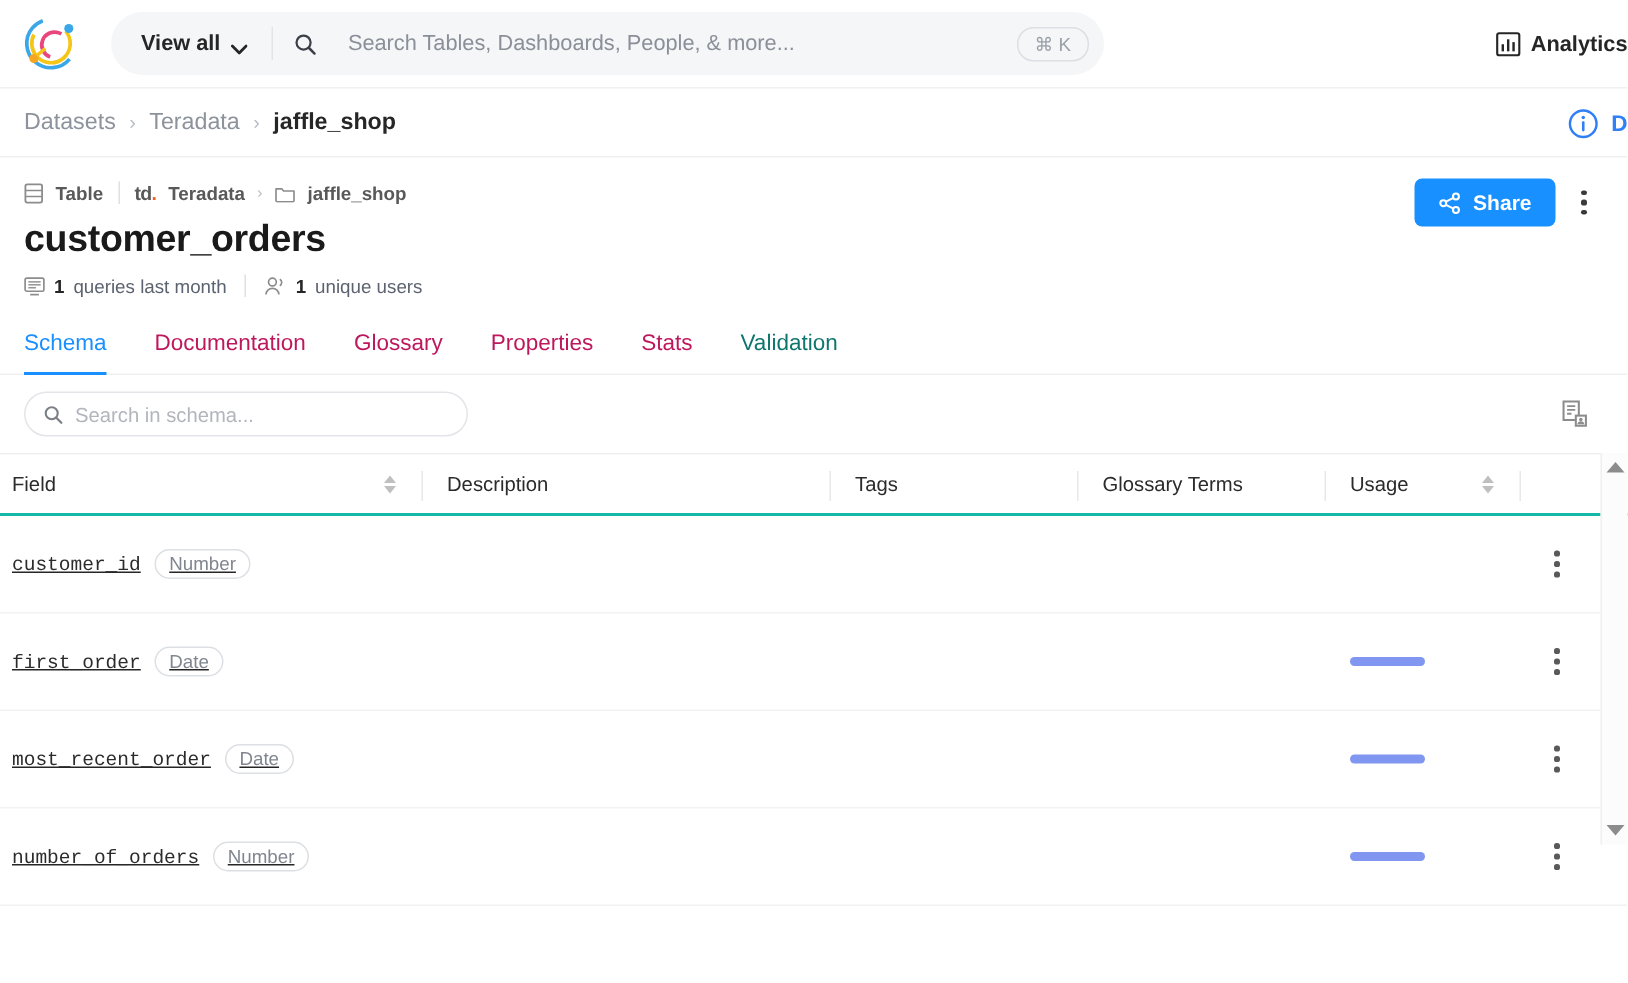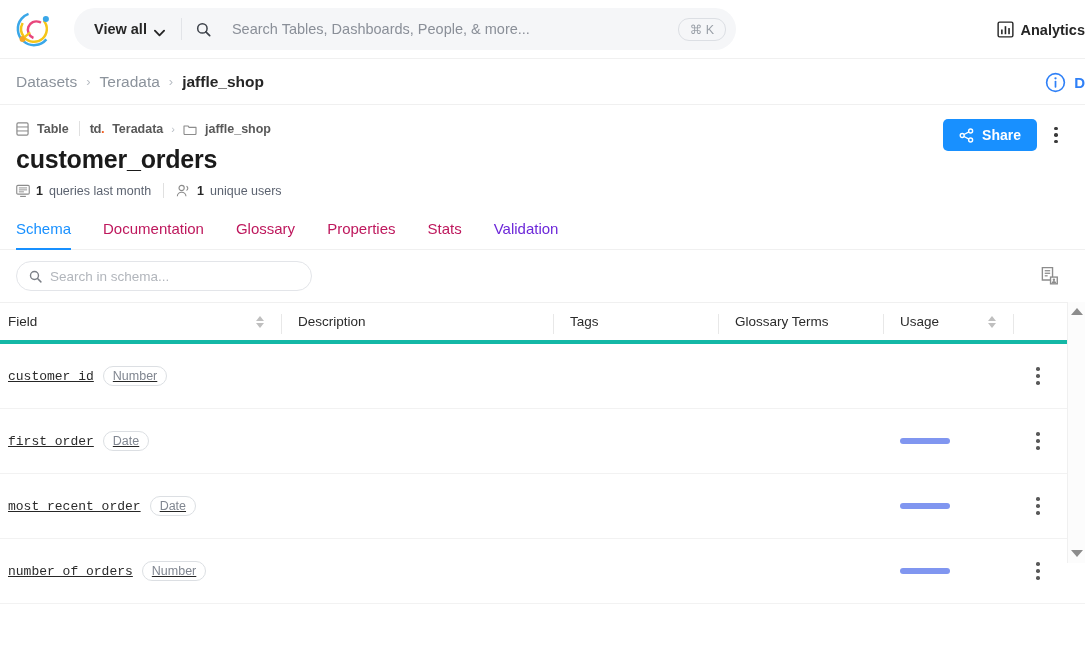"Validation" .tab.disabled { color: #6d28d9 -> #0f766e }
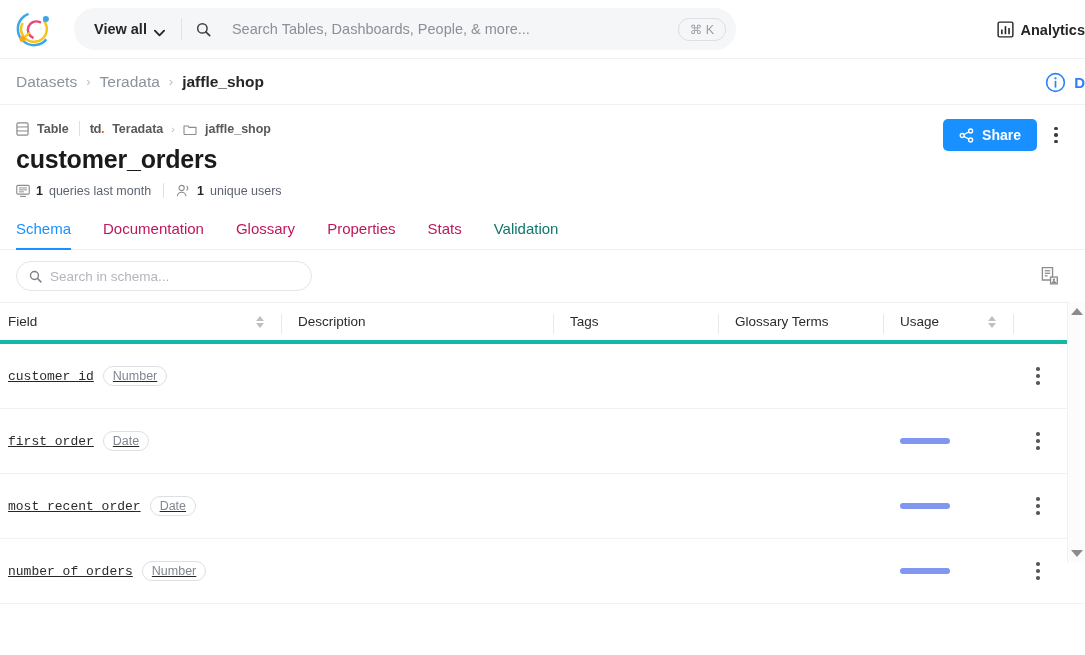"Field" .thead { border-bottom: 4px solid #14b8a6 -> 2px solid #14b8a6 }
